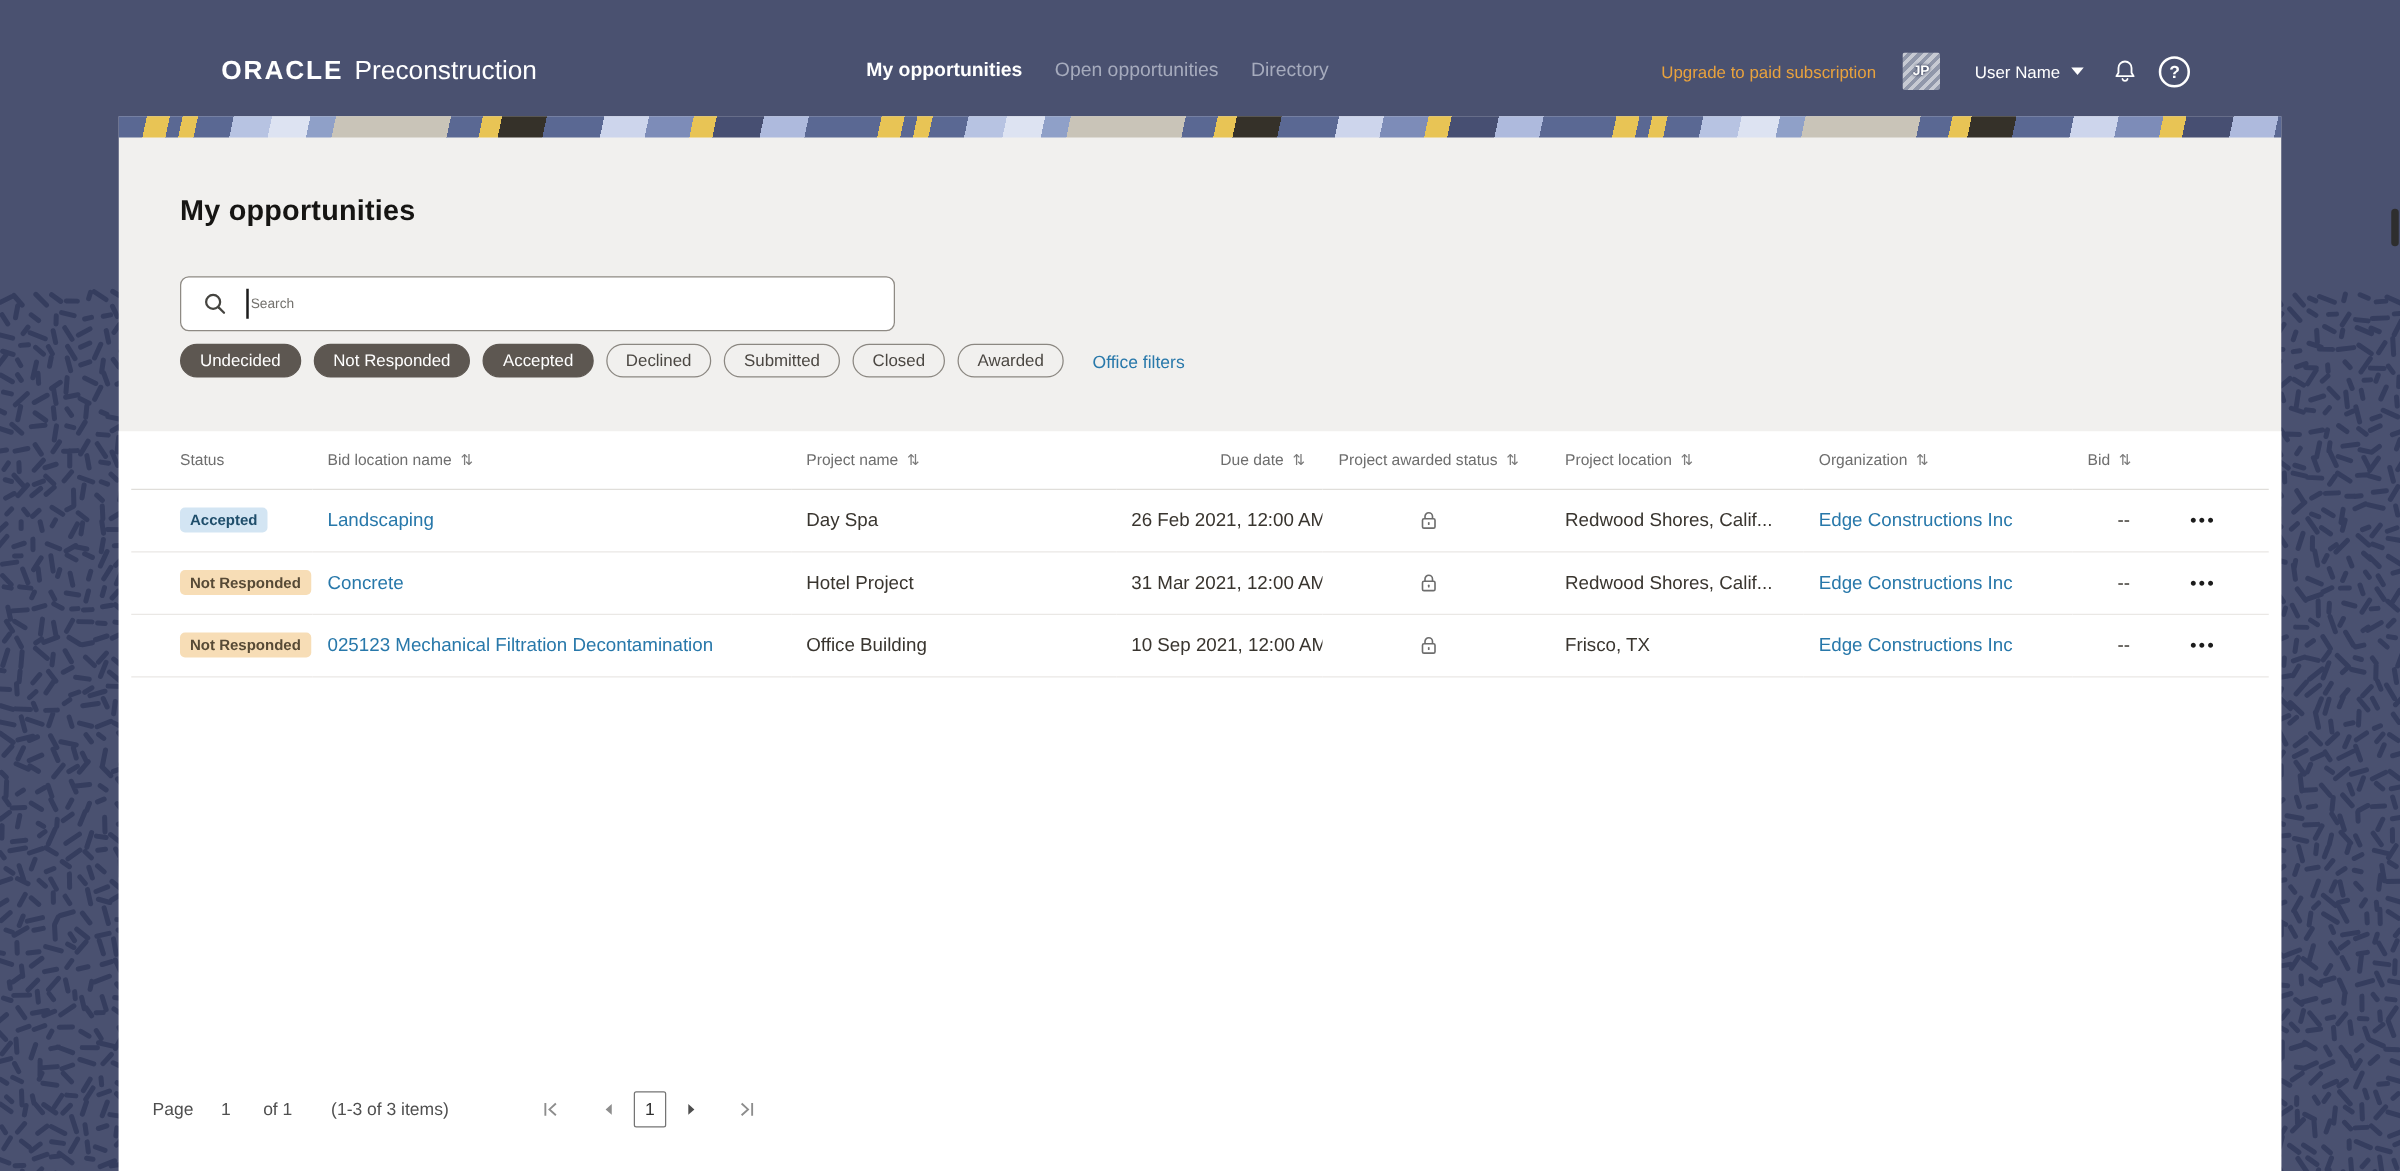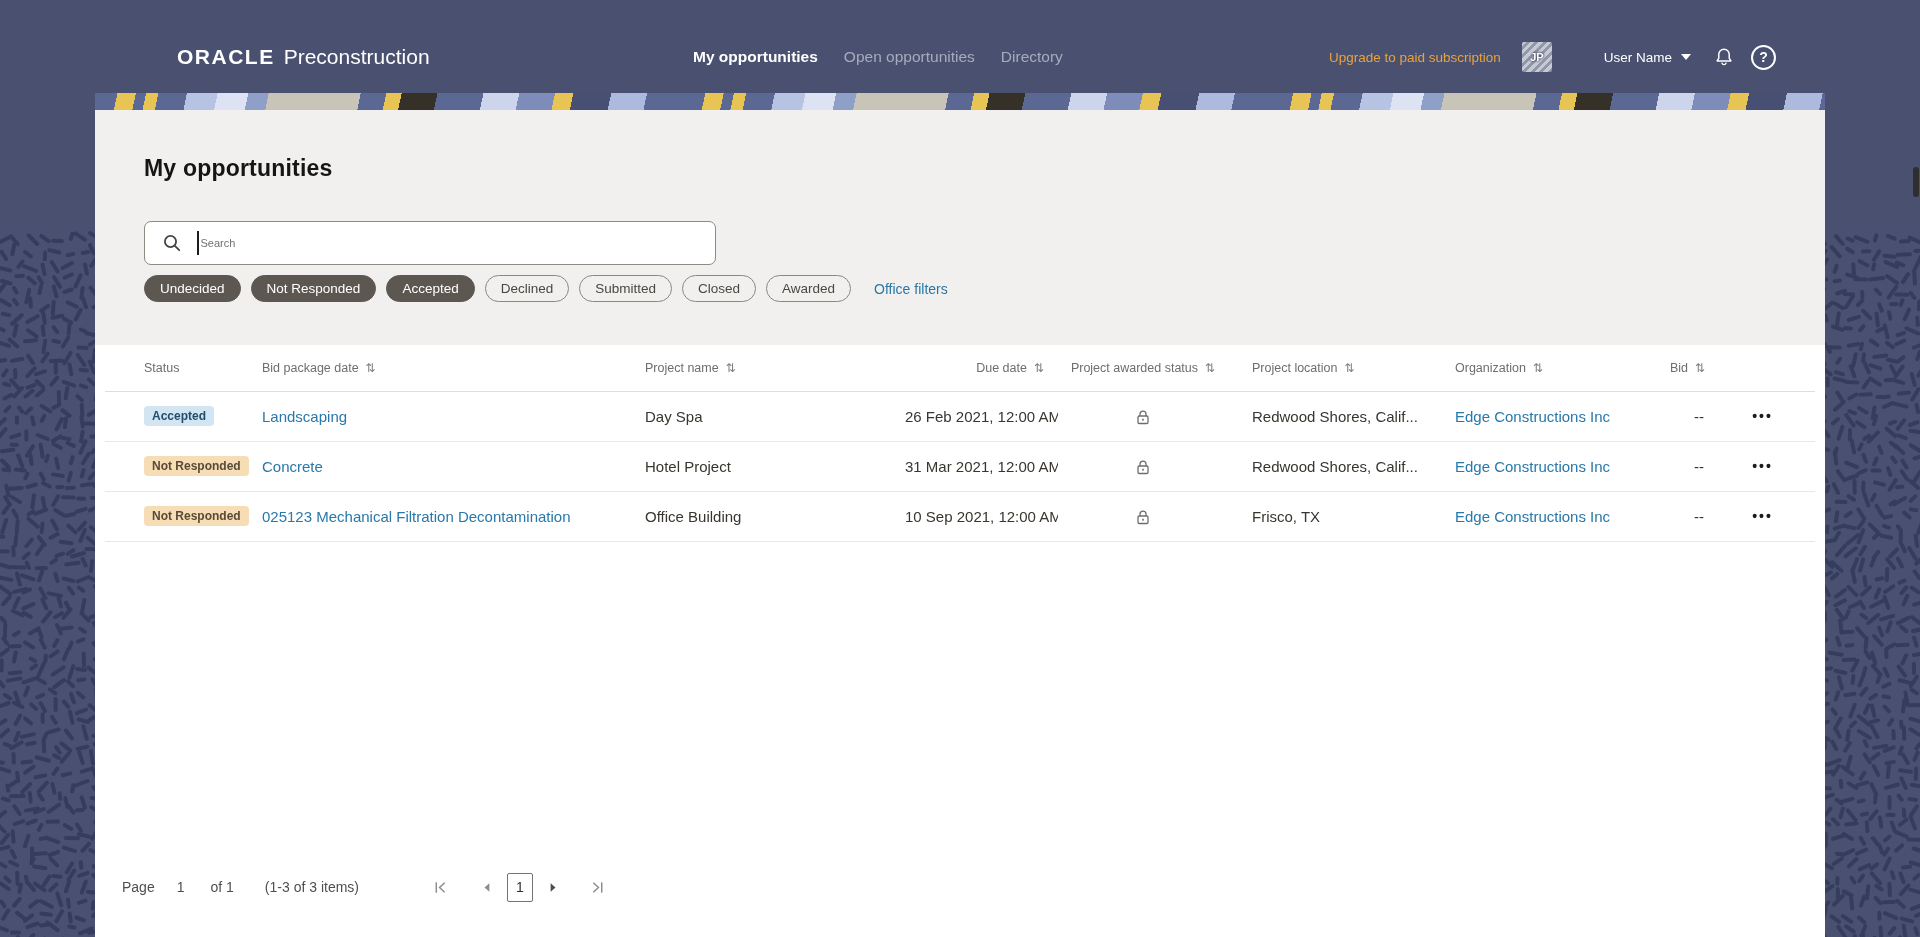"User Name" .user-menu { margin-left: 52px -> 28px }
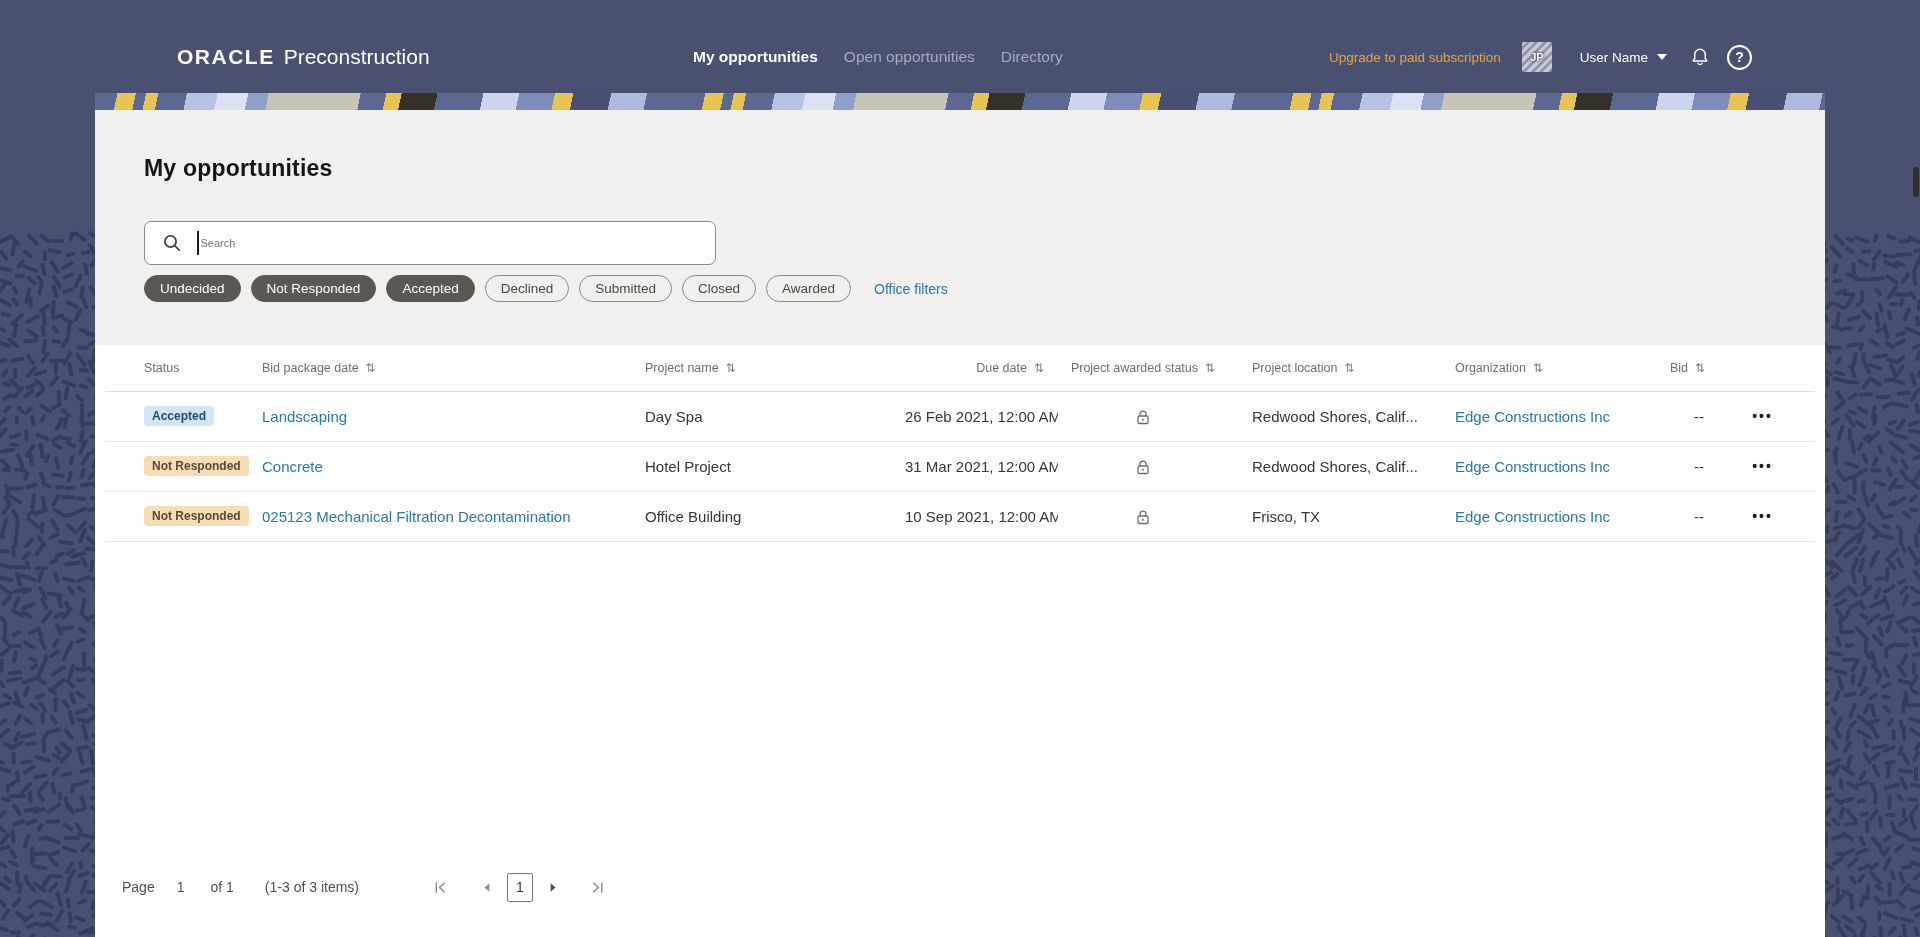"Bid package date" span { text: package date -> location name }
